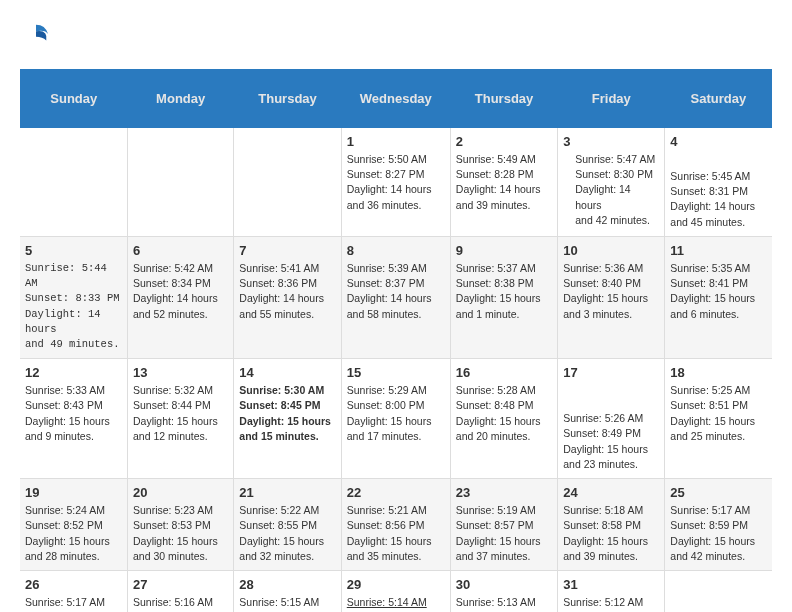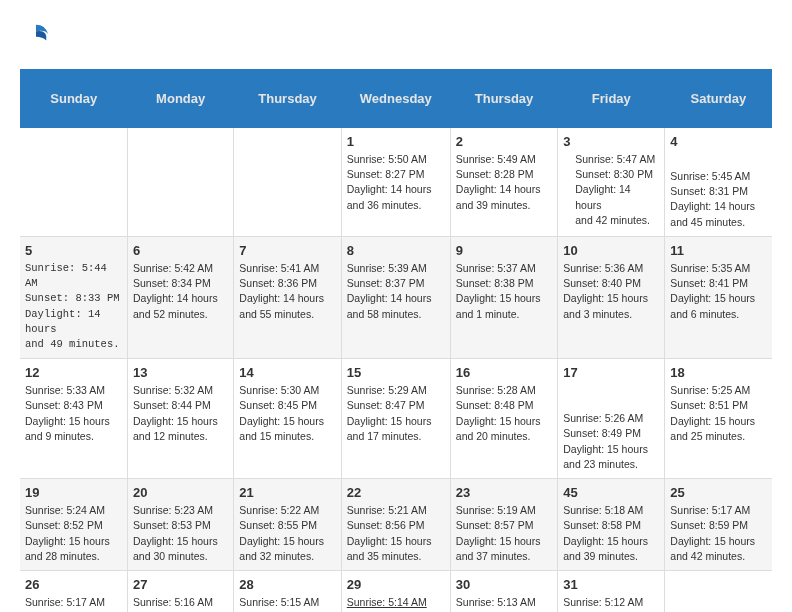"Sunrise: 5:30 AM" div.day-info { font-weight: none -> bold }
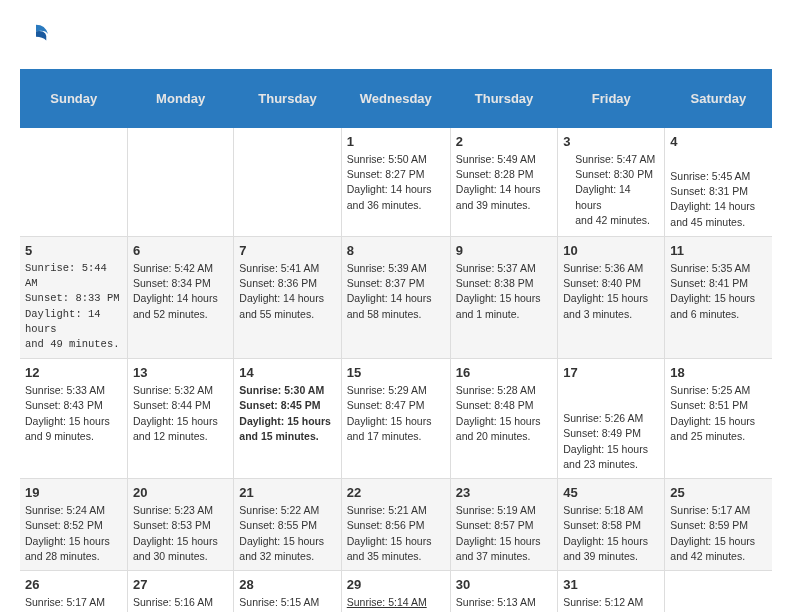"Sunrise: 5:29 AM" div.day-info { text: 8:47 -> 8:00 }
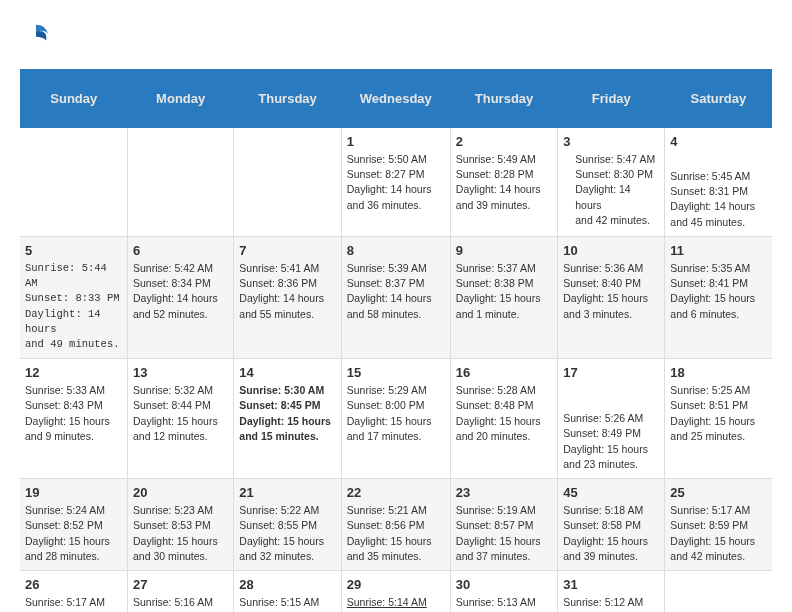"45" span.day-number { text: 45 -> 24 }
